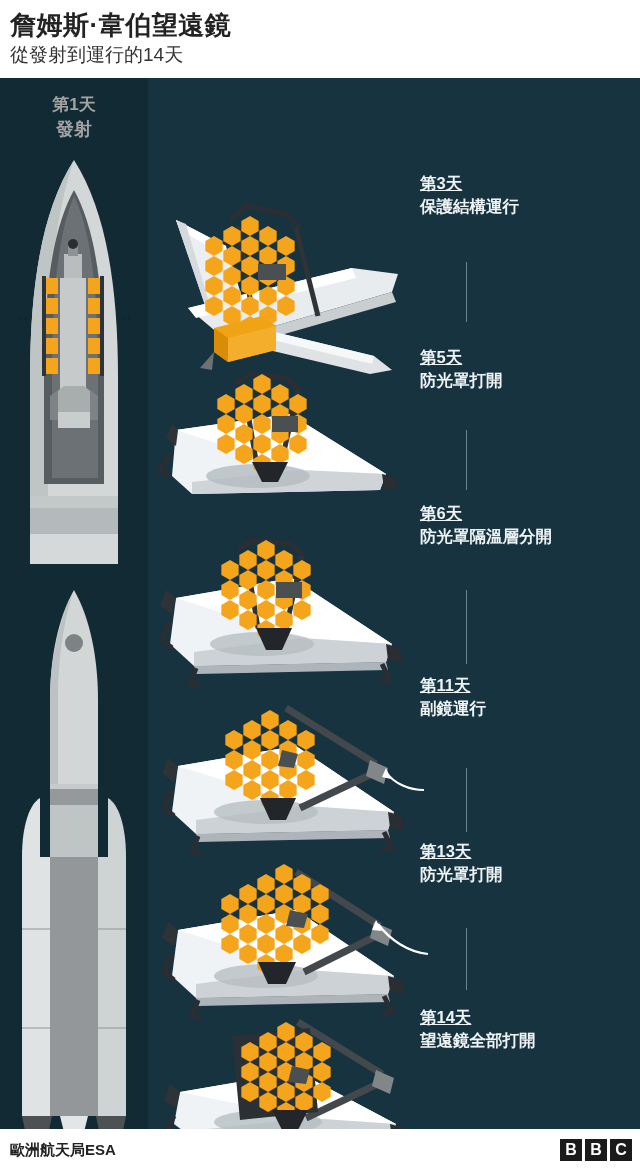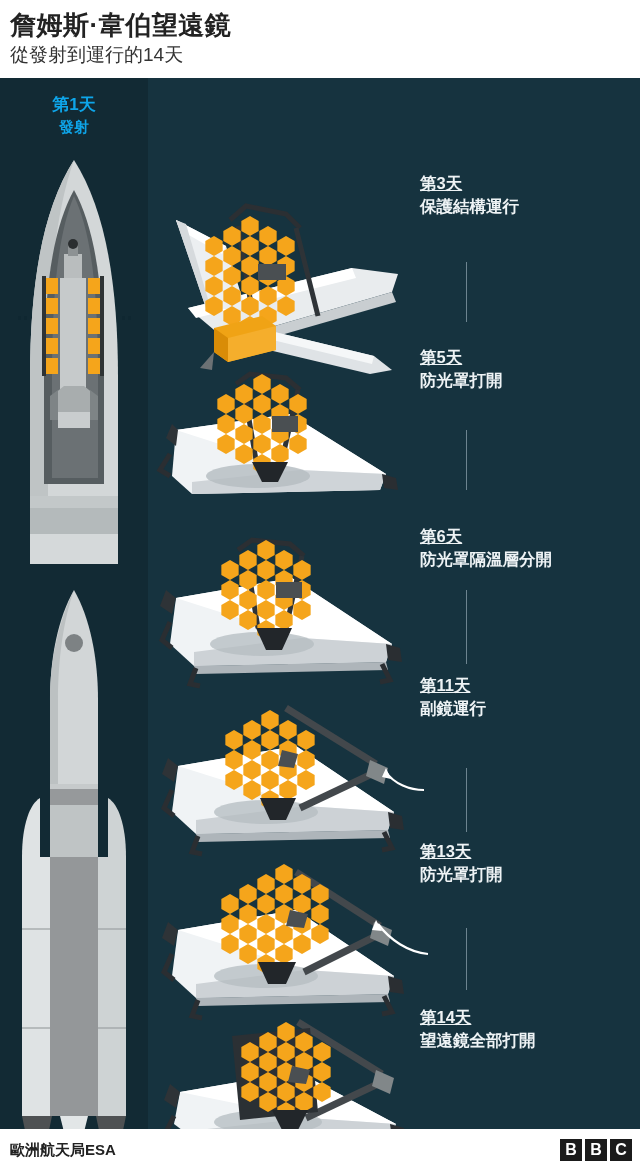"第1天" .daylabel-left { color: #0ea5e9 -> #a3a3a3 }
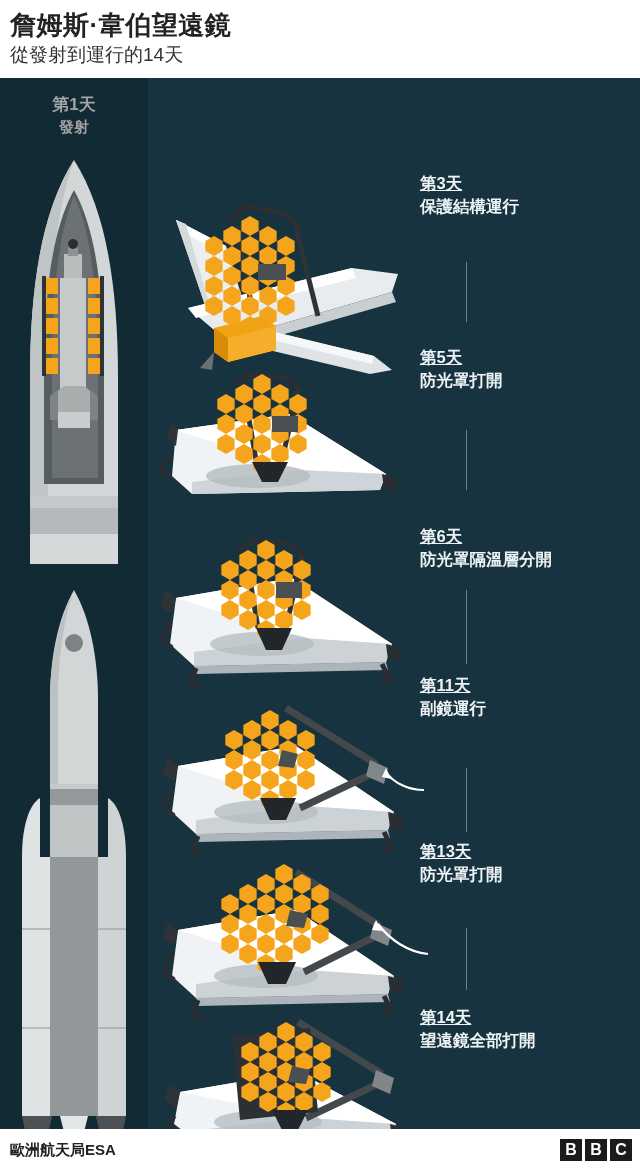"發射" .daylabel-left .t { font-size: 15px -> 18px }
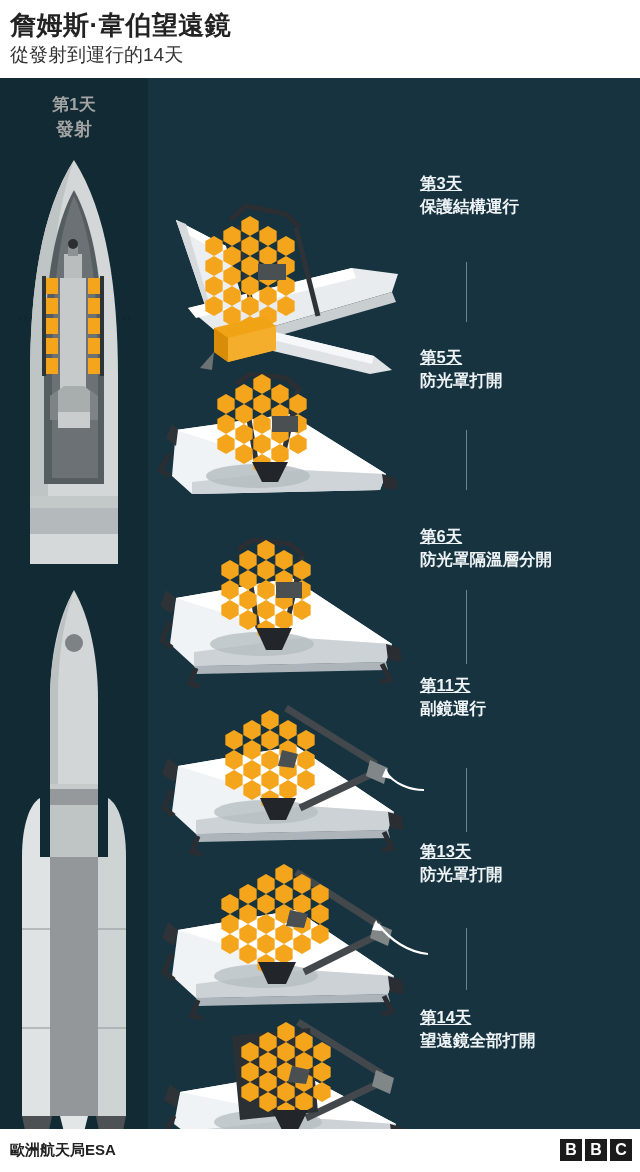"第6天" div.stage-label { top: 447px -> 424px }
